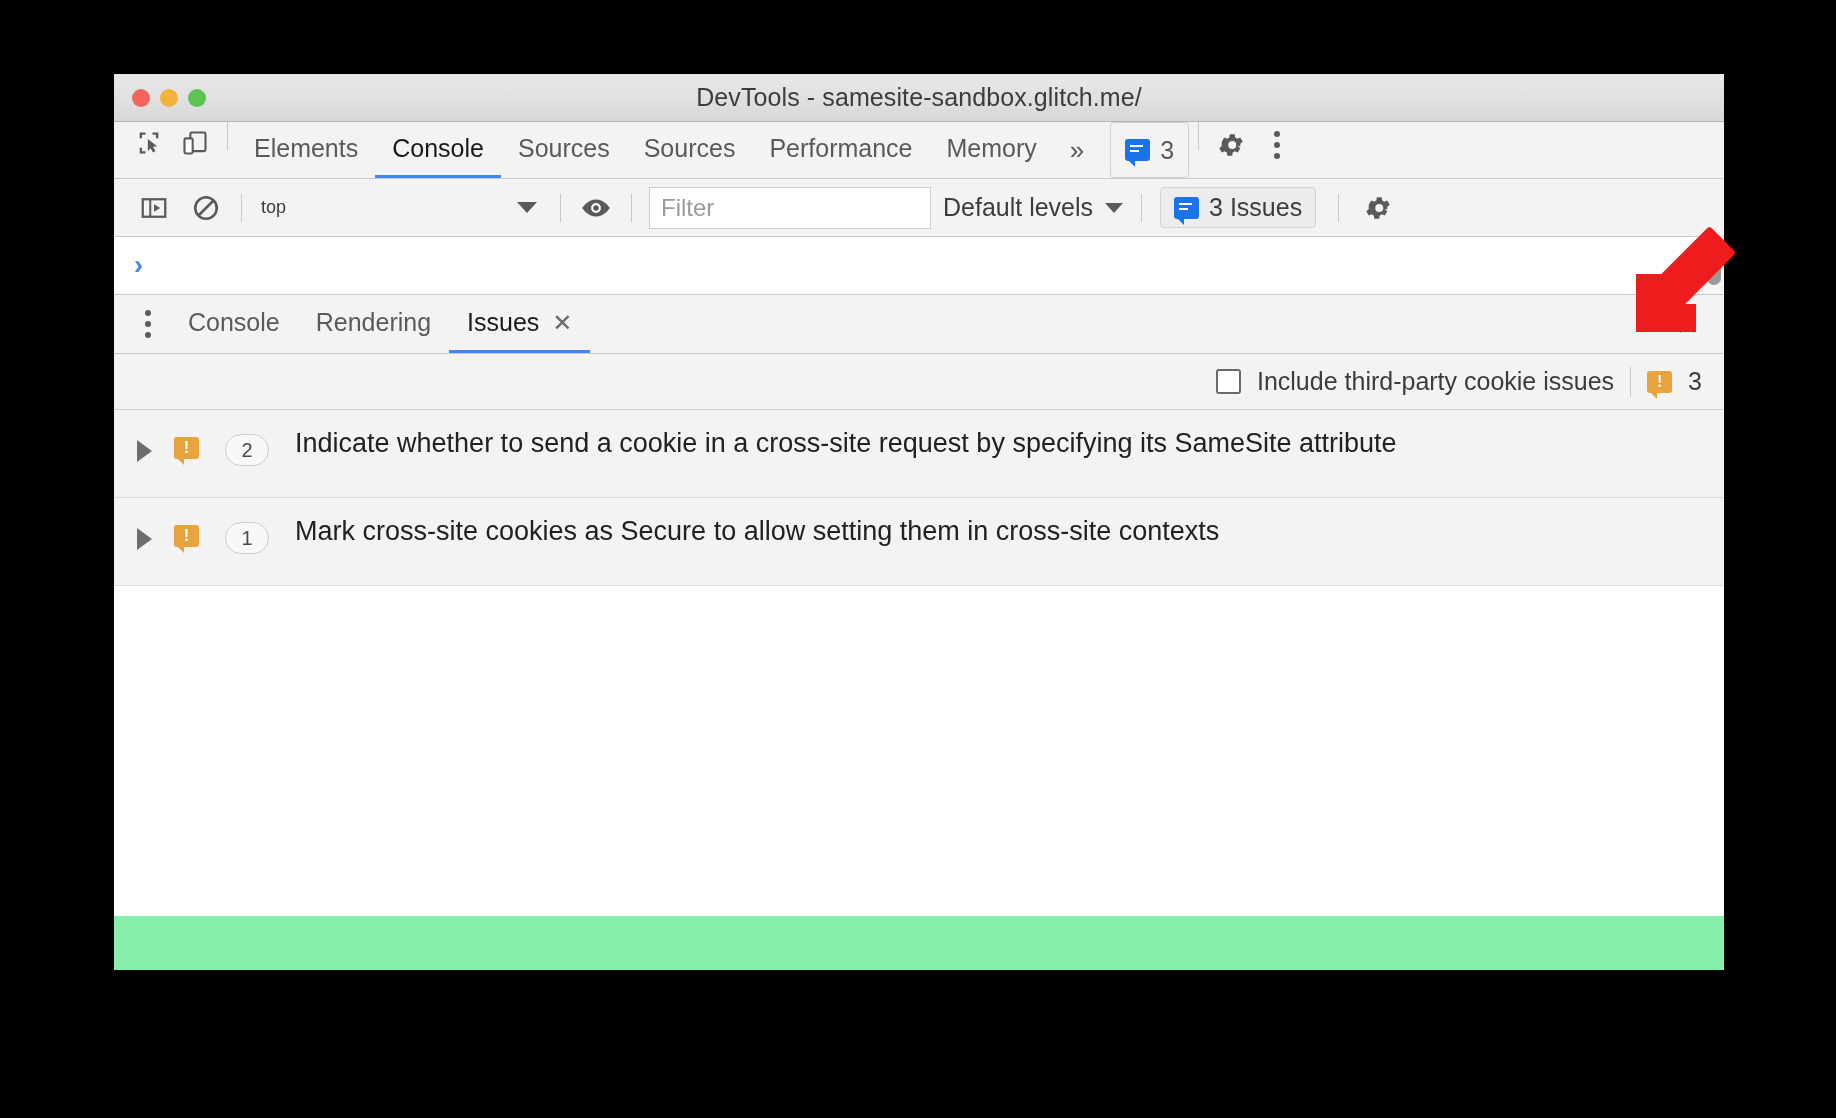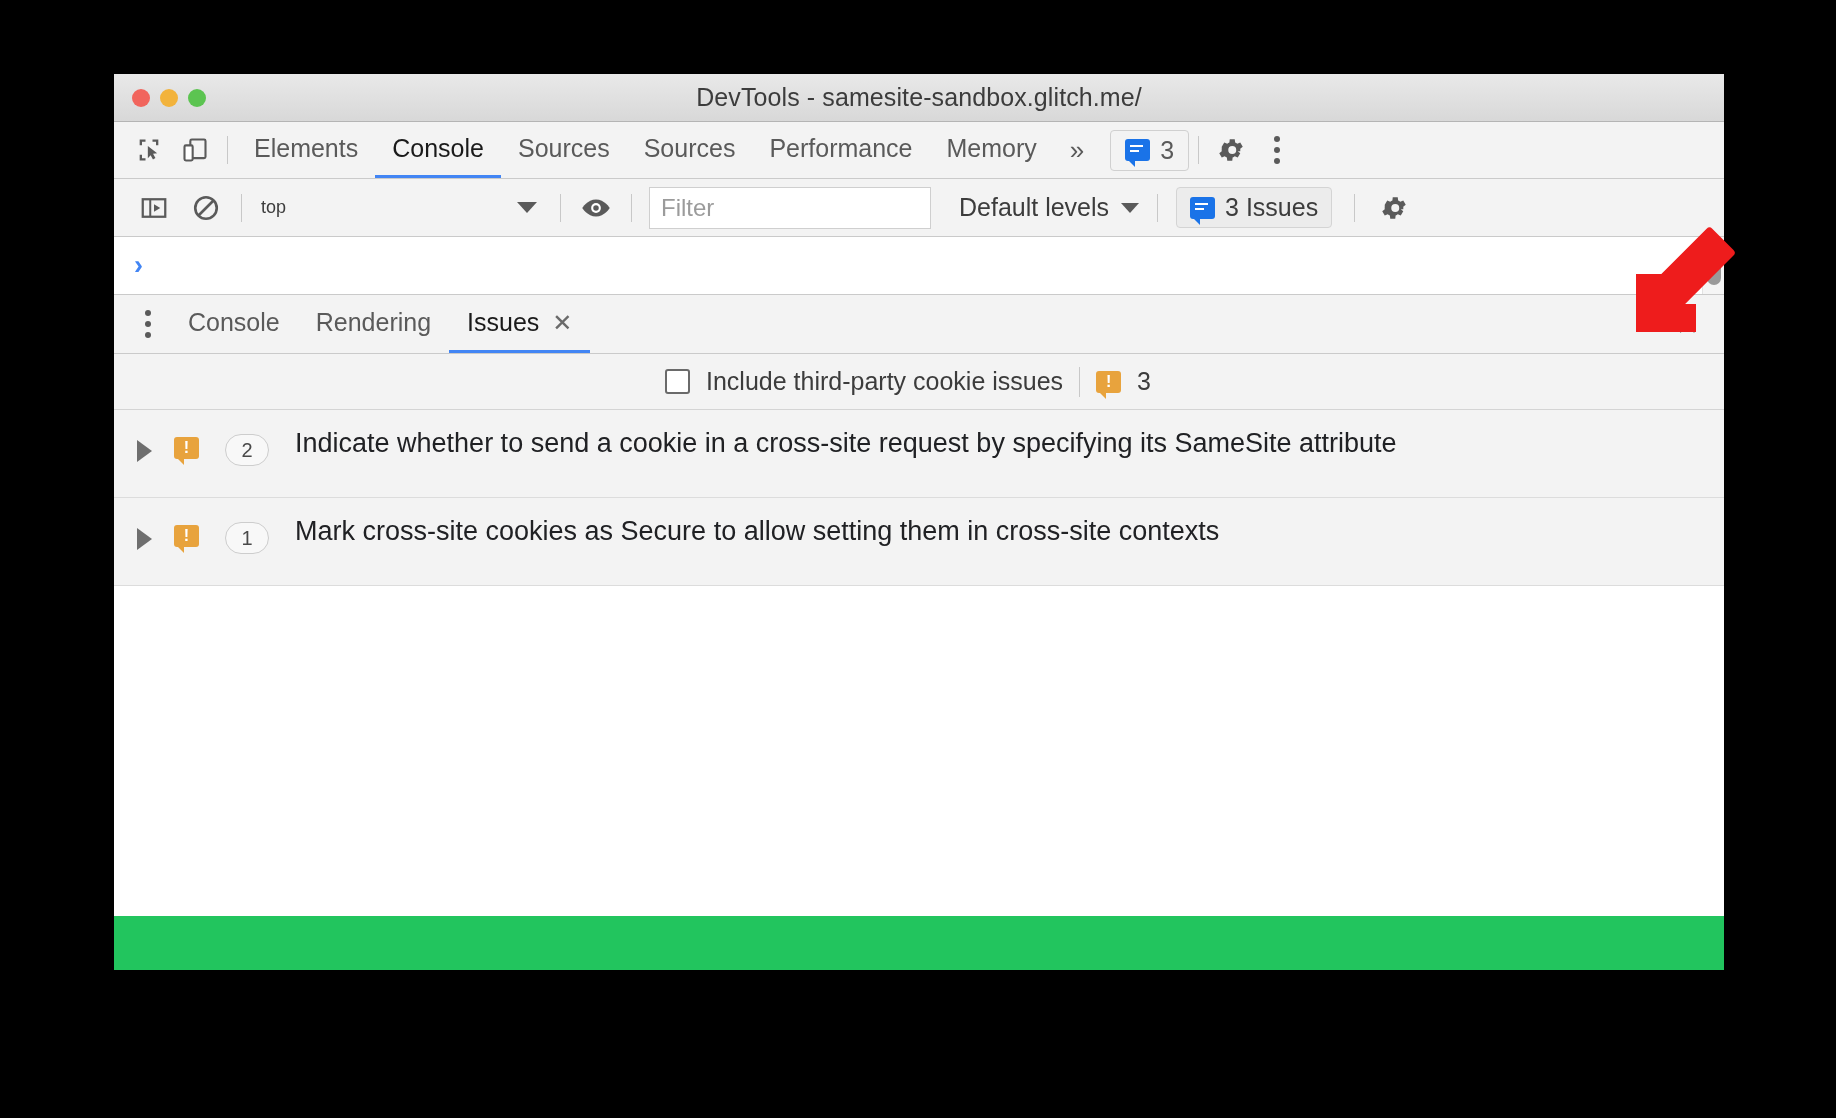"DevTools - samesite-sandbox.glitch.me/" #window { background: #22c55e -> #86efac }
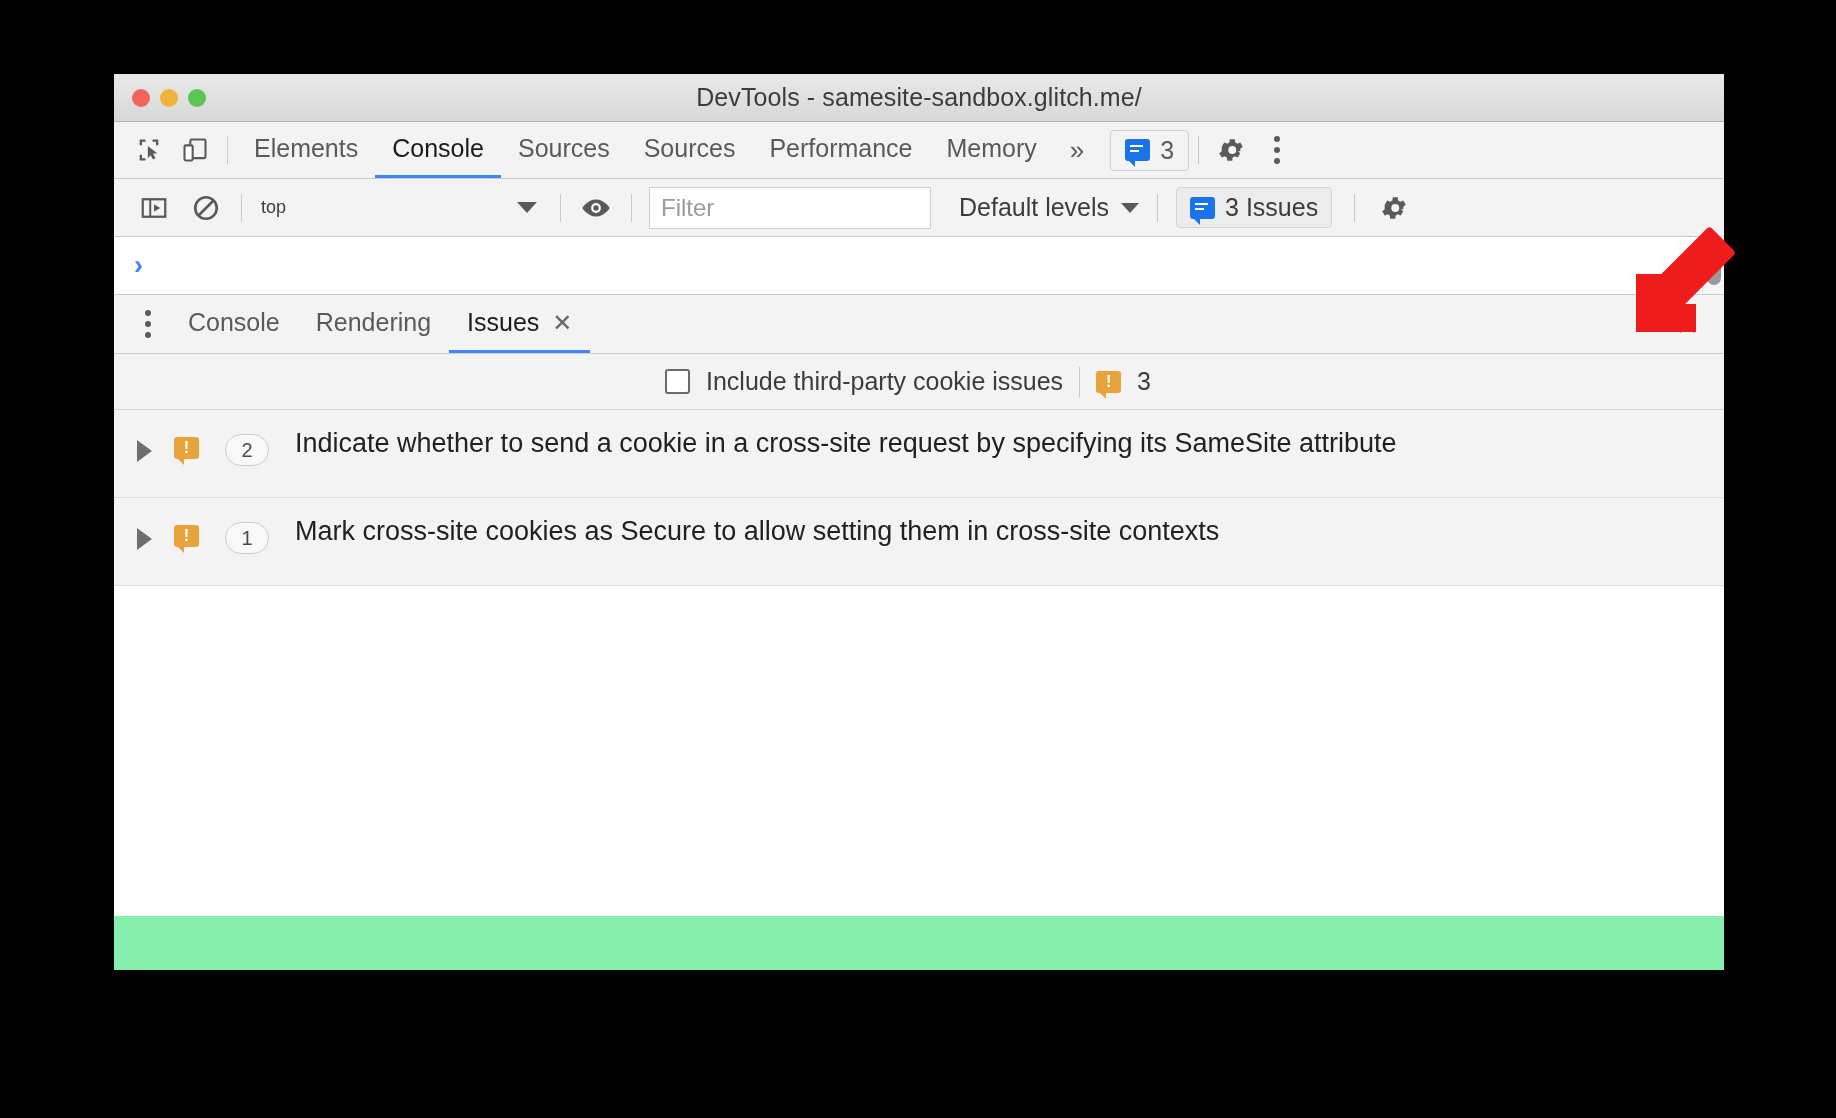"Elements" #maintabbar { align-items: center -> none }
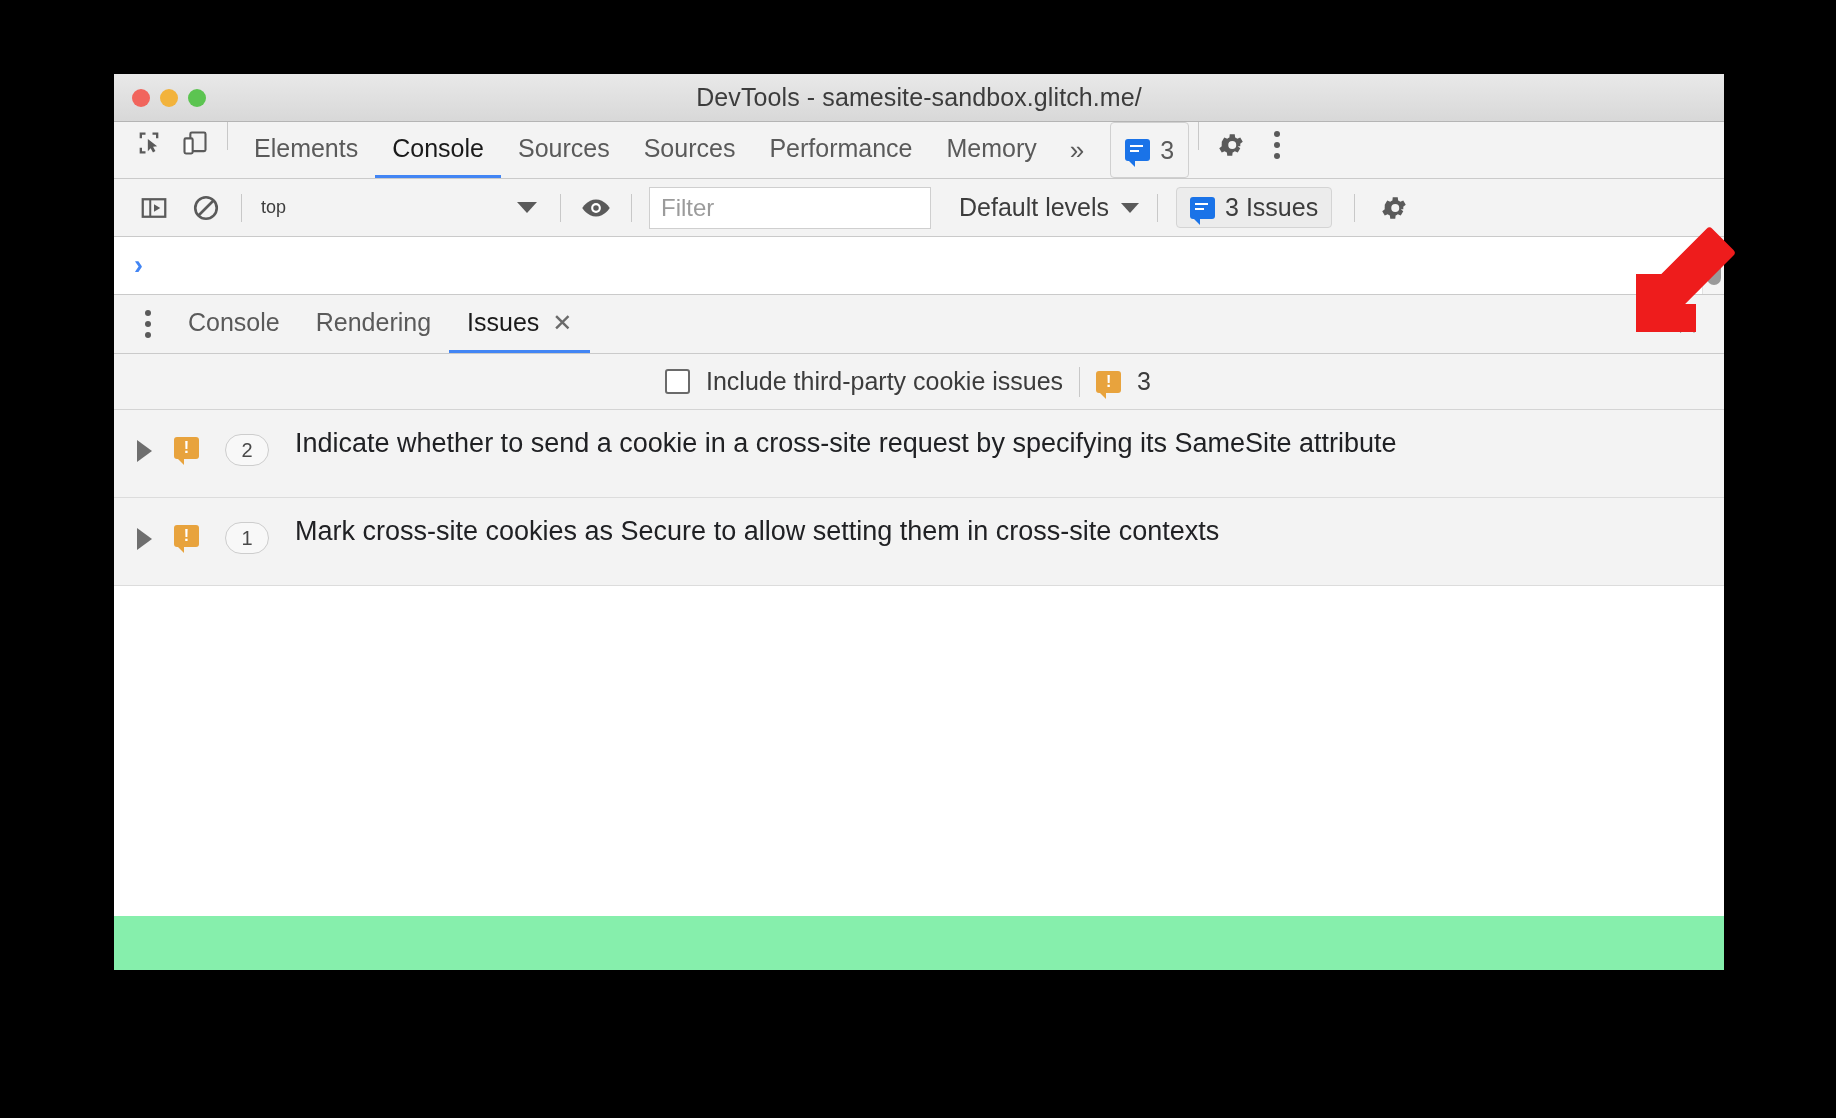"Default levels" #levels-select { margin-left: 28px -> 12px }
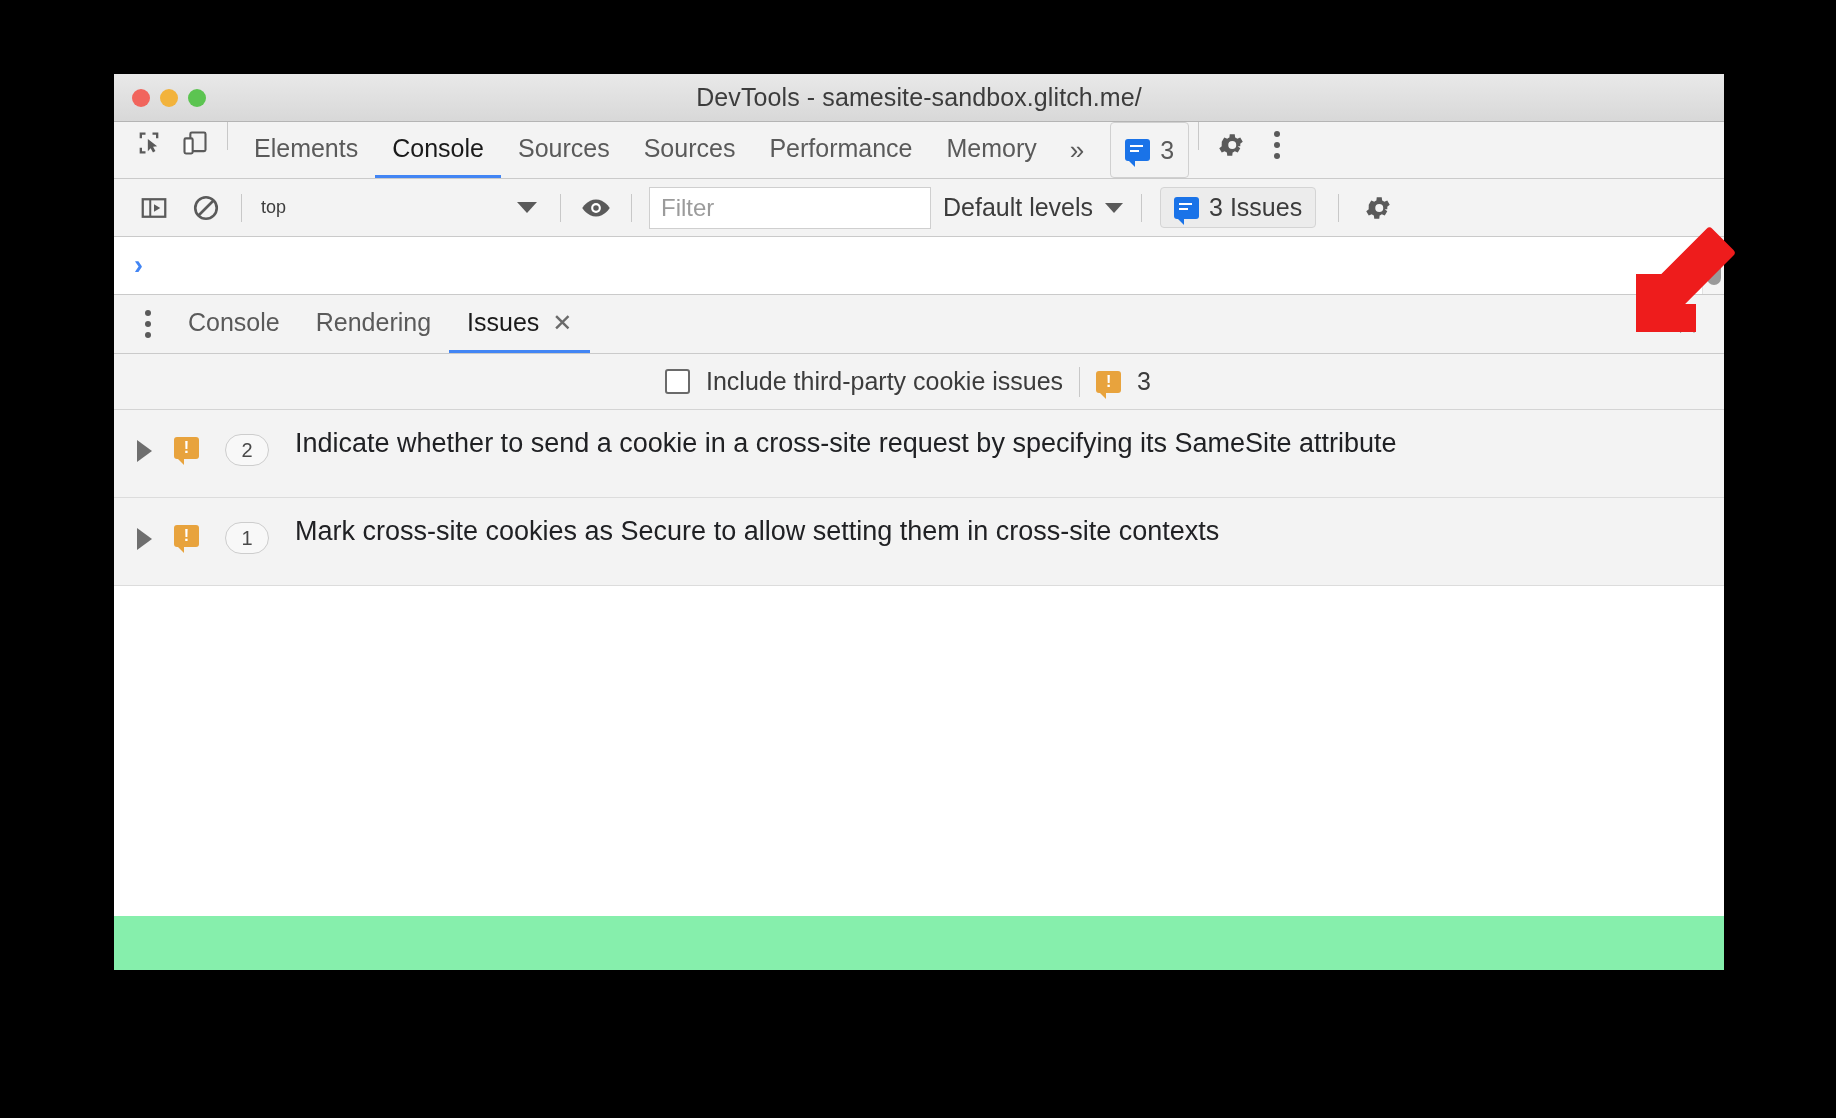"Include third-party cookie issues" #issues-toolbar { justify-content: center -> flex-end }
